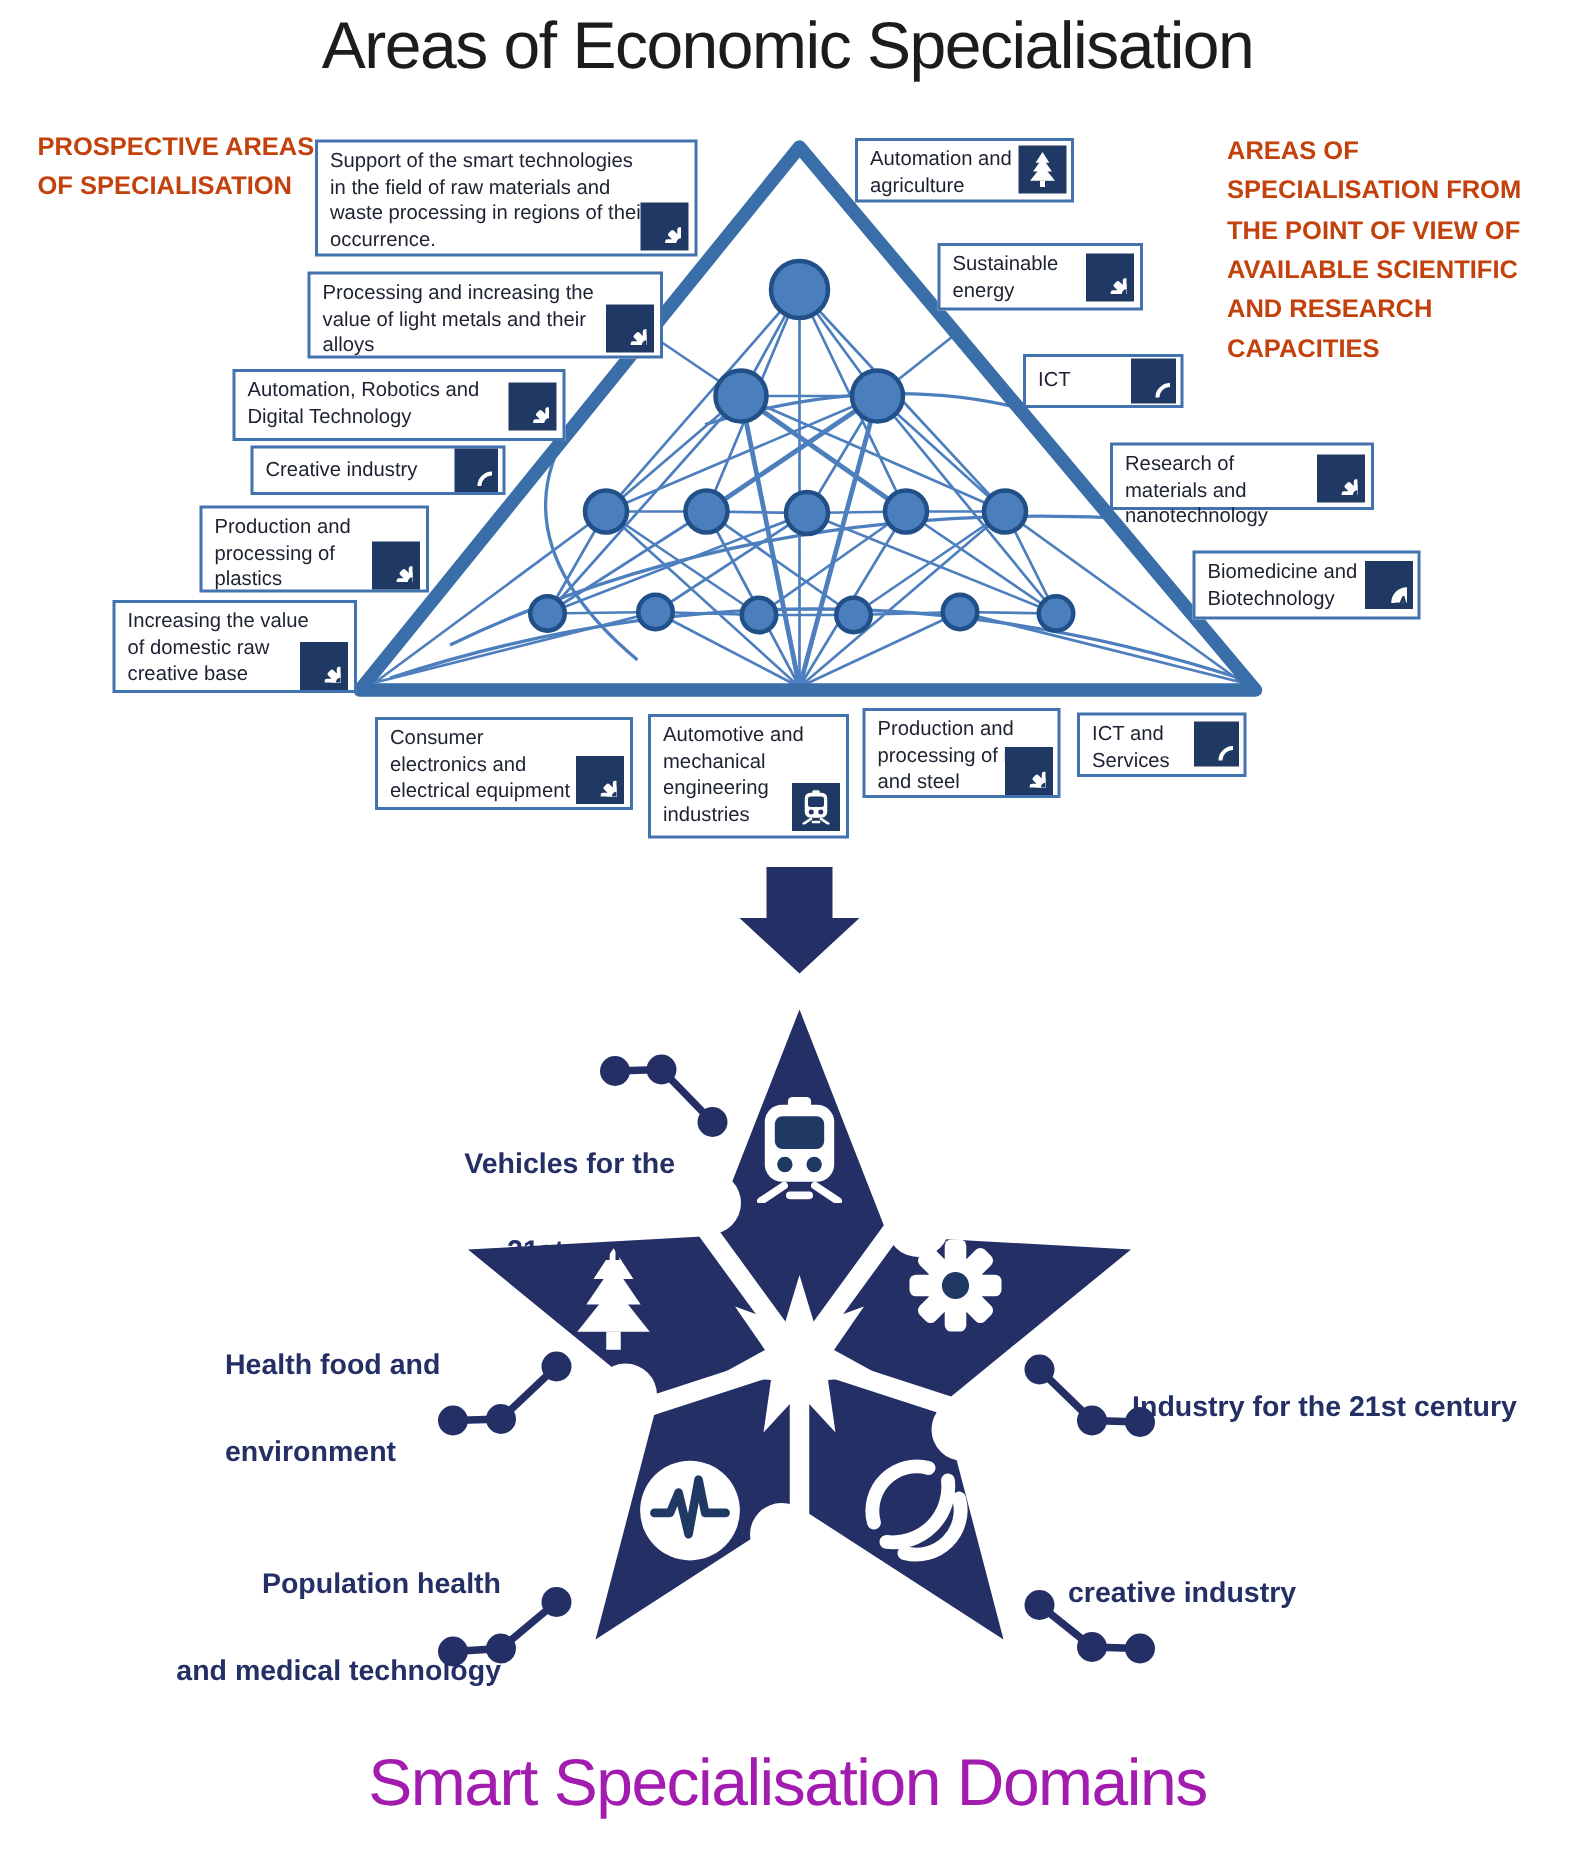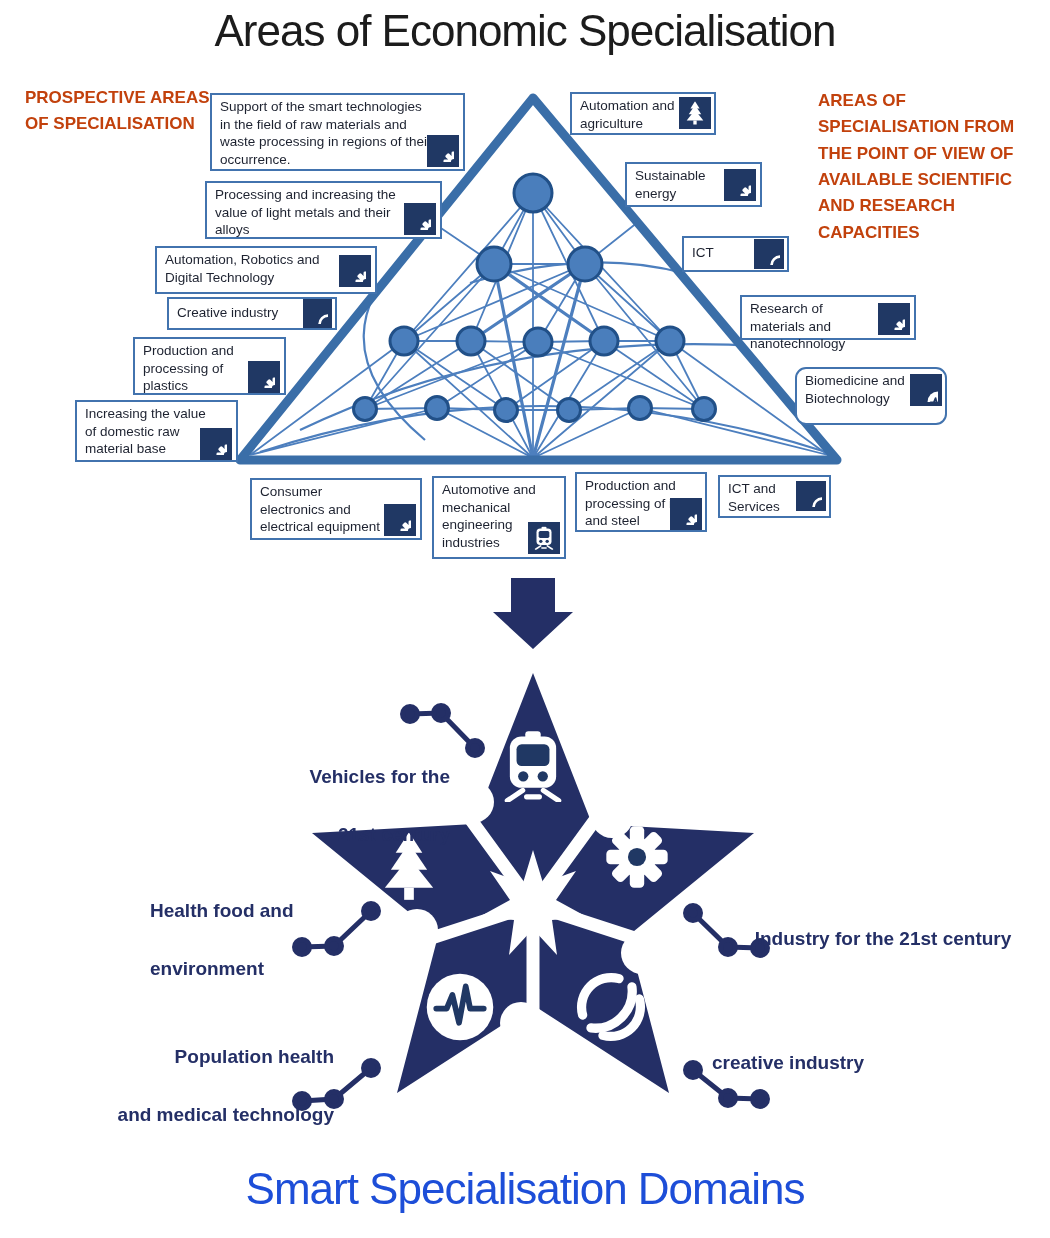"Biomedicine and Biotechnology" div.box { border-radius: 11px -> none; height: 58px -> 46px }
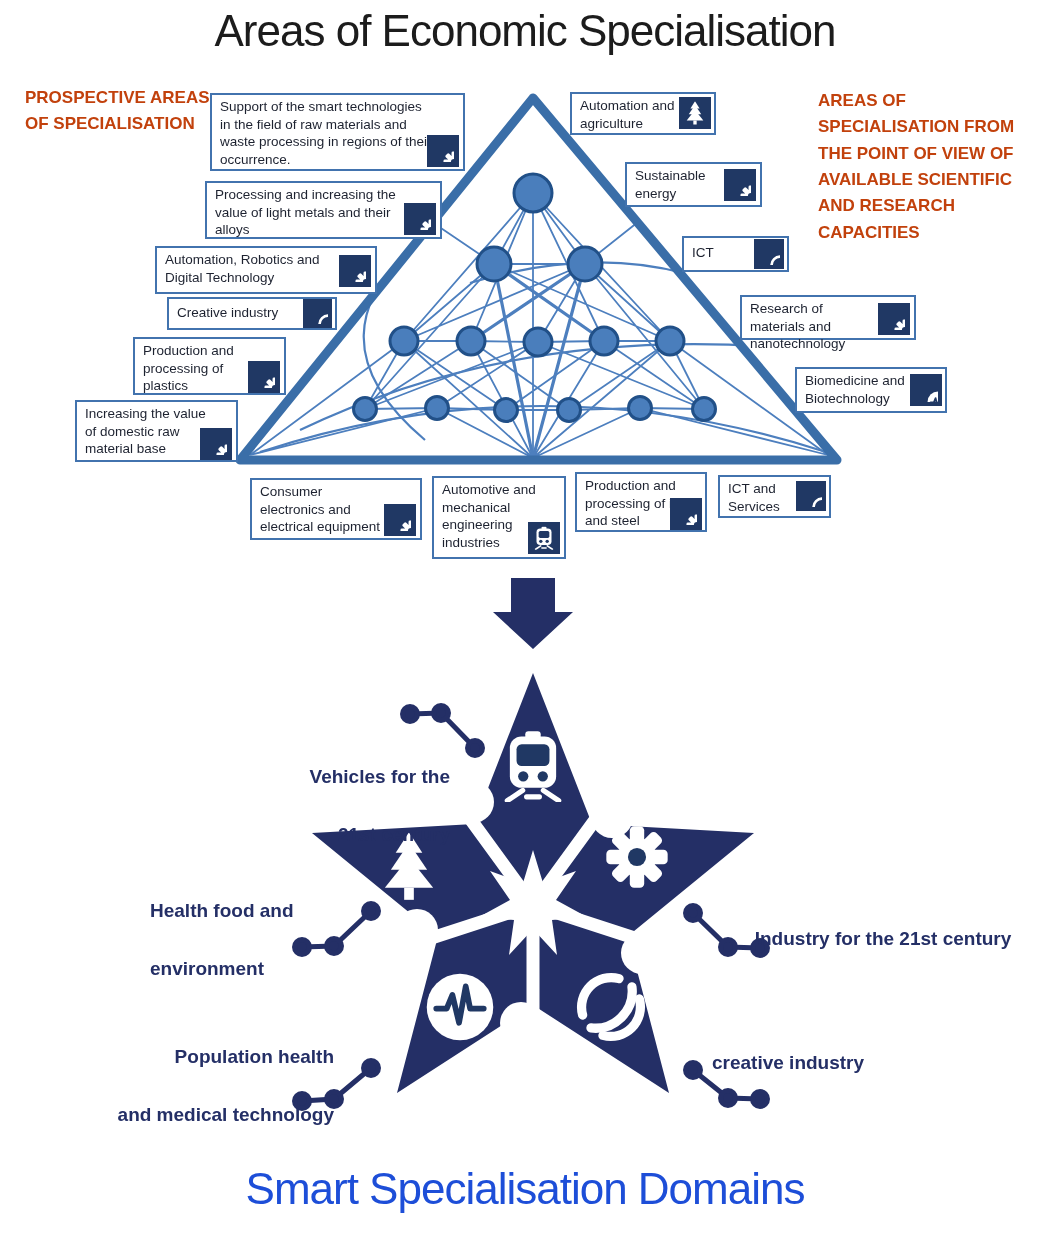"Increasing the value of domestic" span.bl { text: material -> creative }
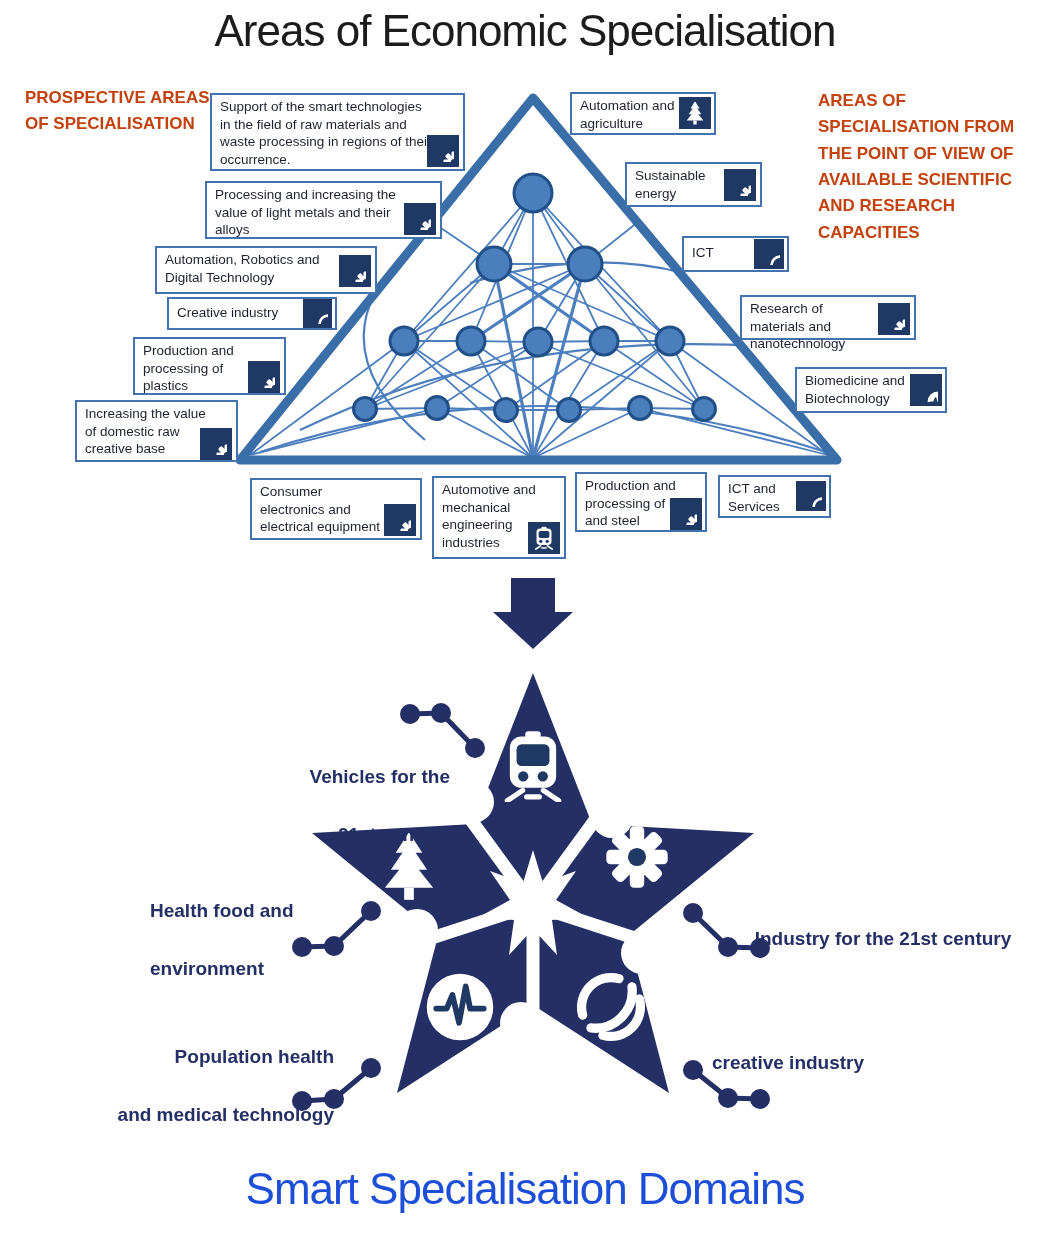"Smart Specialisation Domains" .bottom-title { color: #1d4ed8 -> #a21caf }
